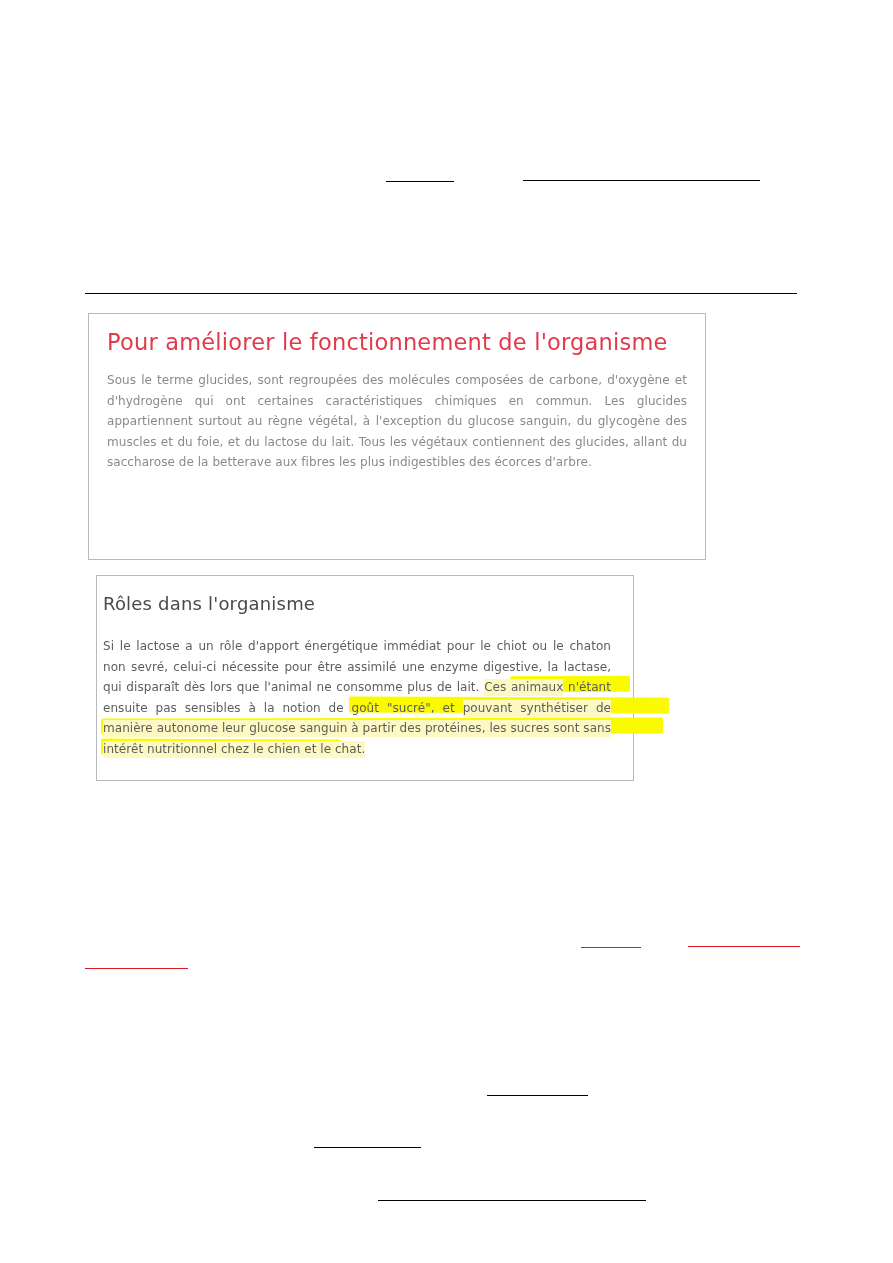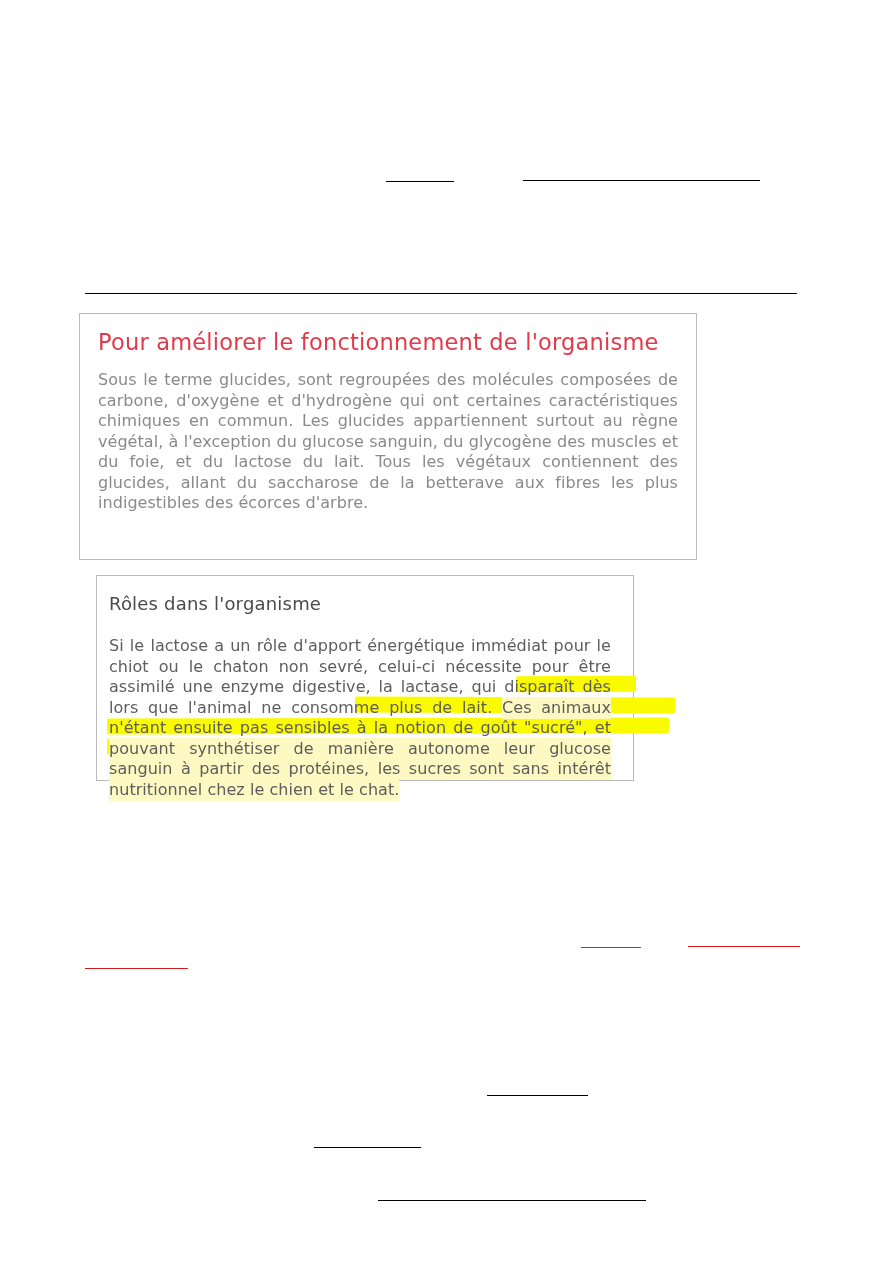"Pour améliorer le fonctionnement de" #box-glucides { left: 79px -> 88px }
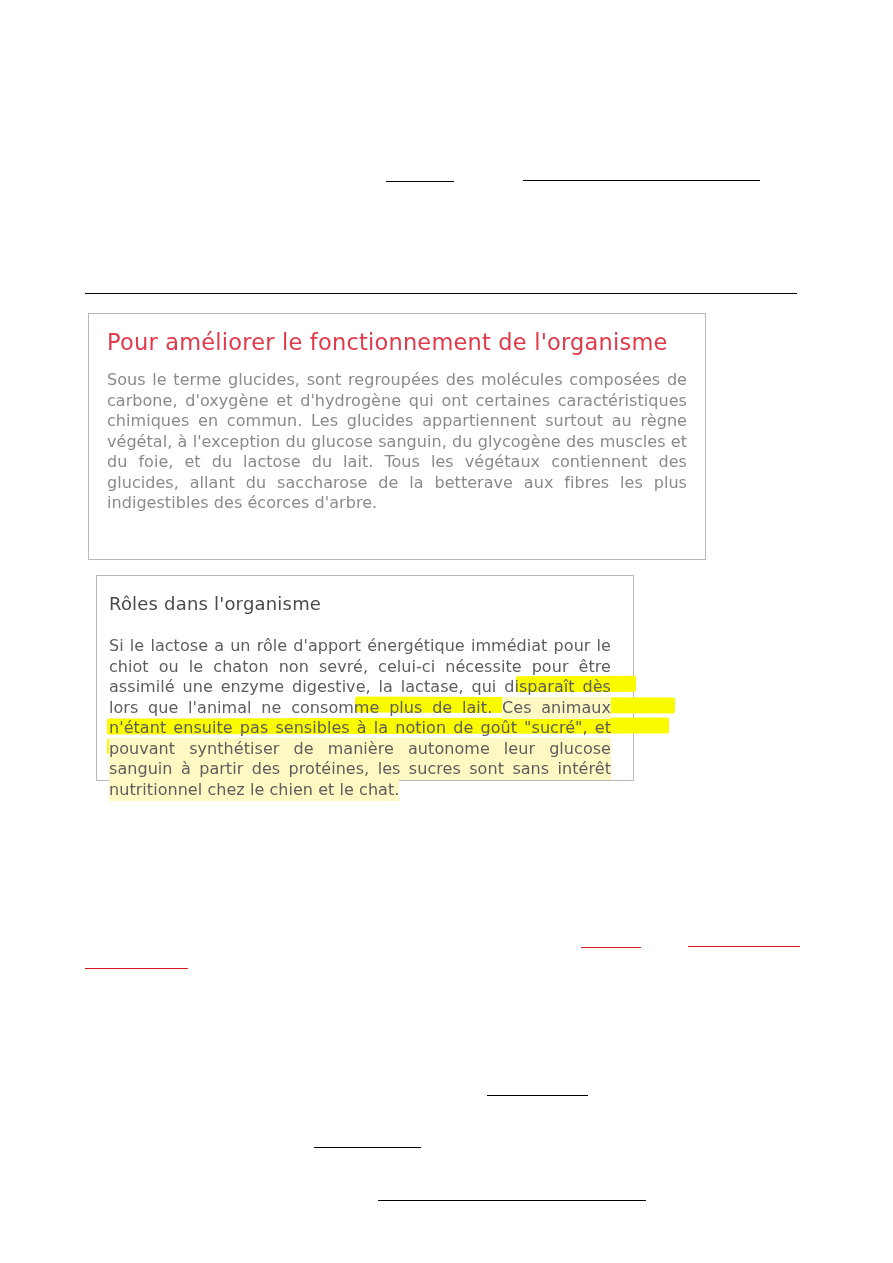"Sous le terme glucides, sont" .body-text { font-size: 16px -> 12px }
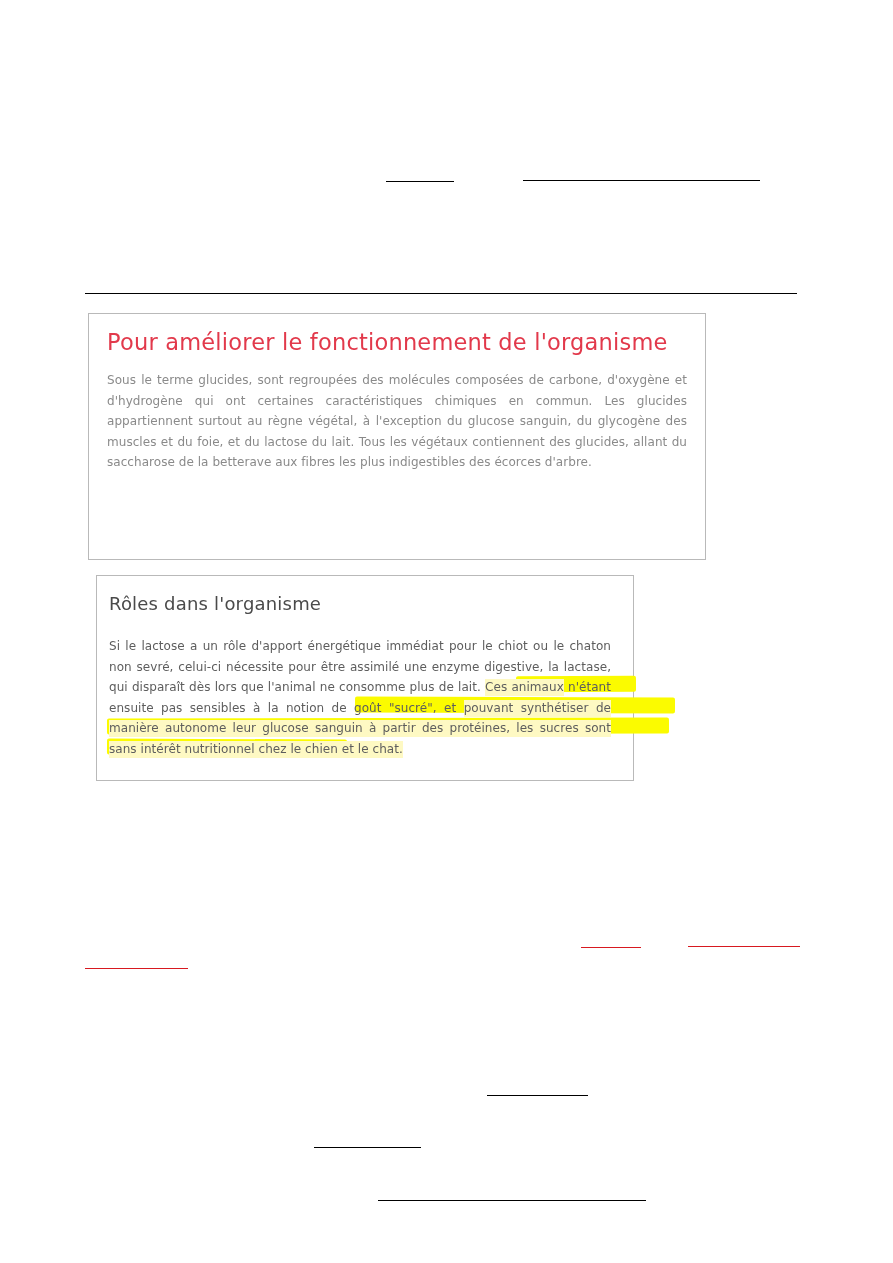"Rôles dans l'organisme" #box-roles { padding: 16px 22px 0 12px -> 16px 22px 0 6px }
